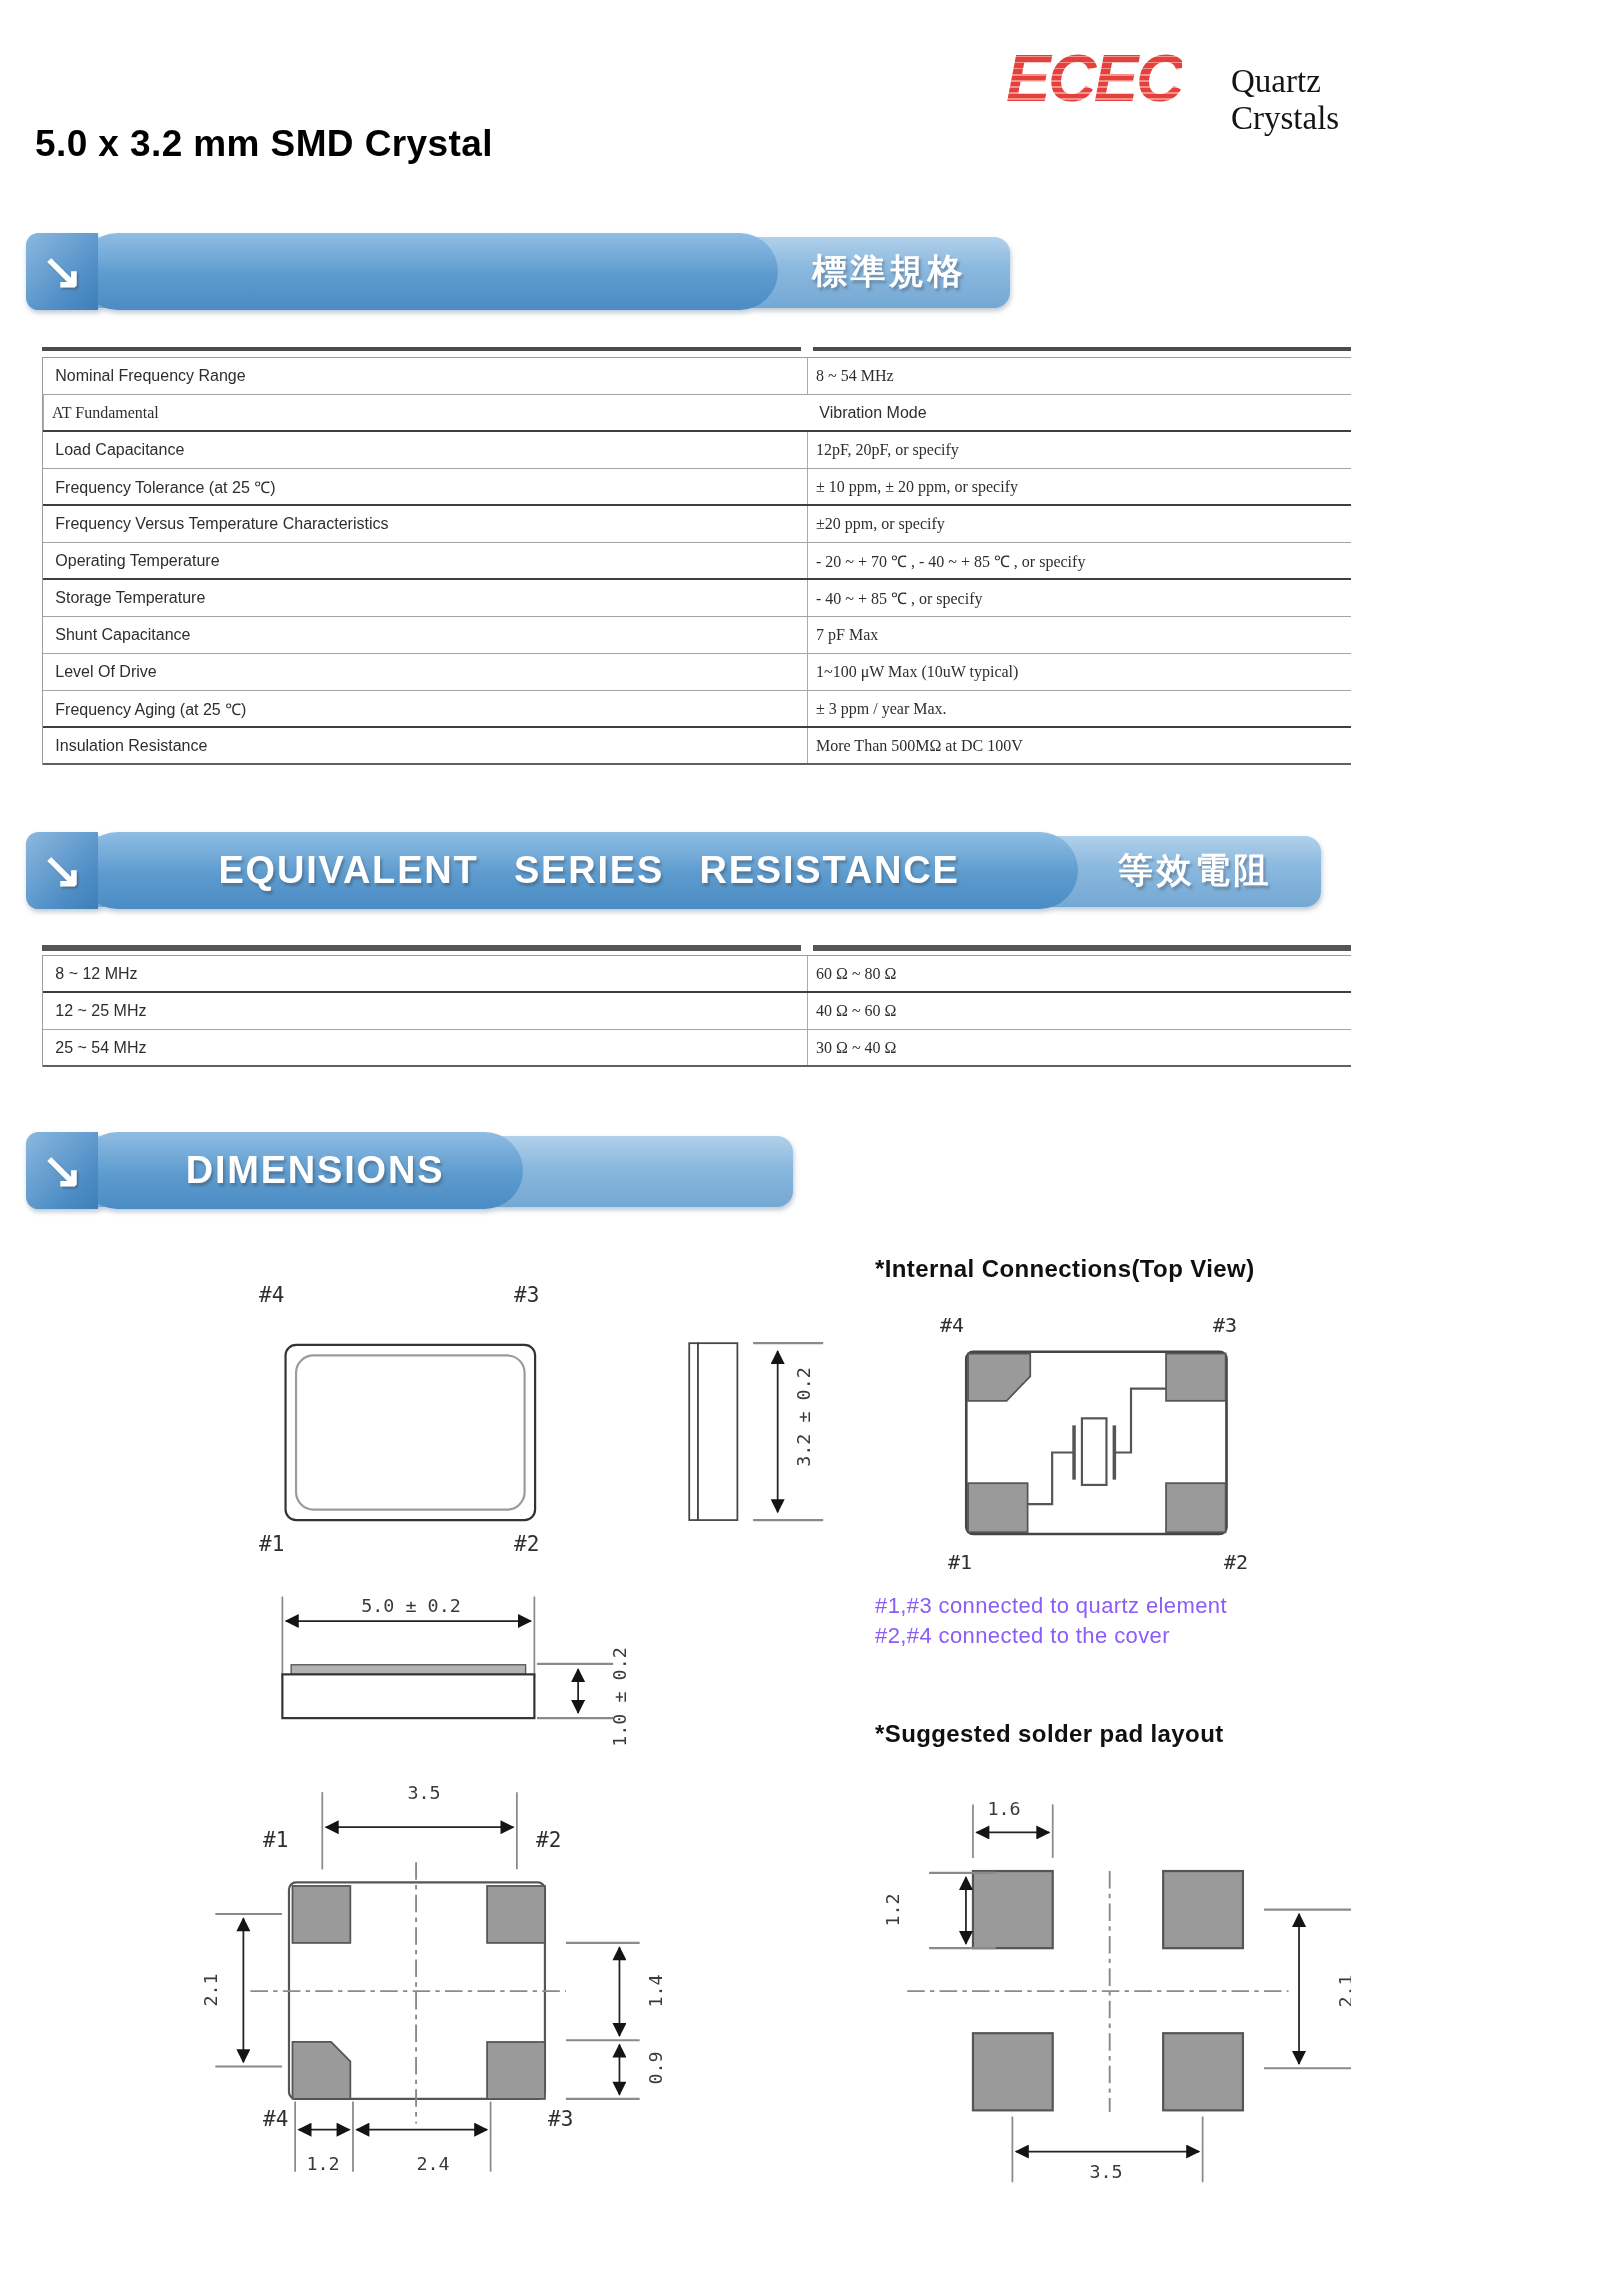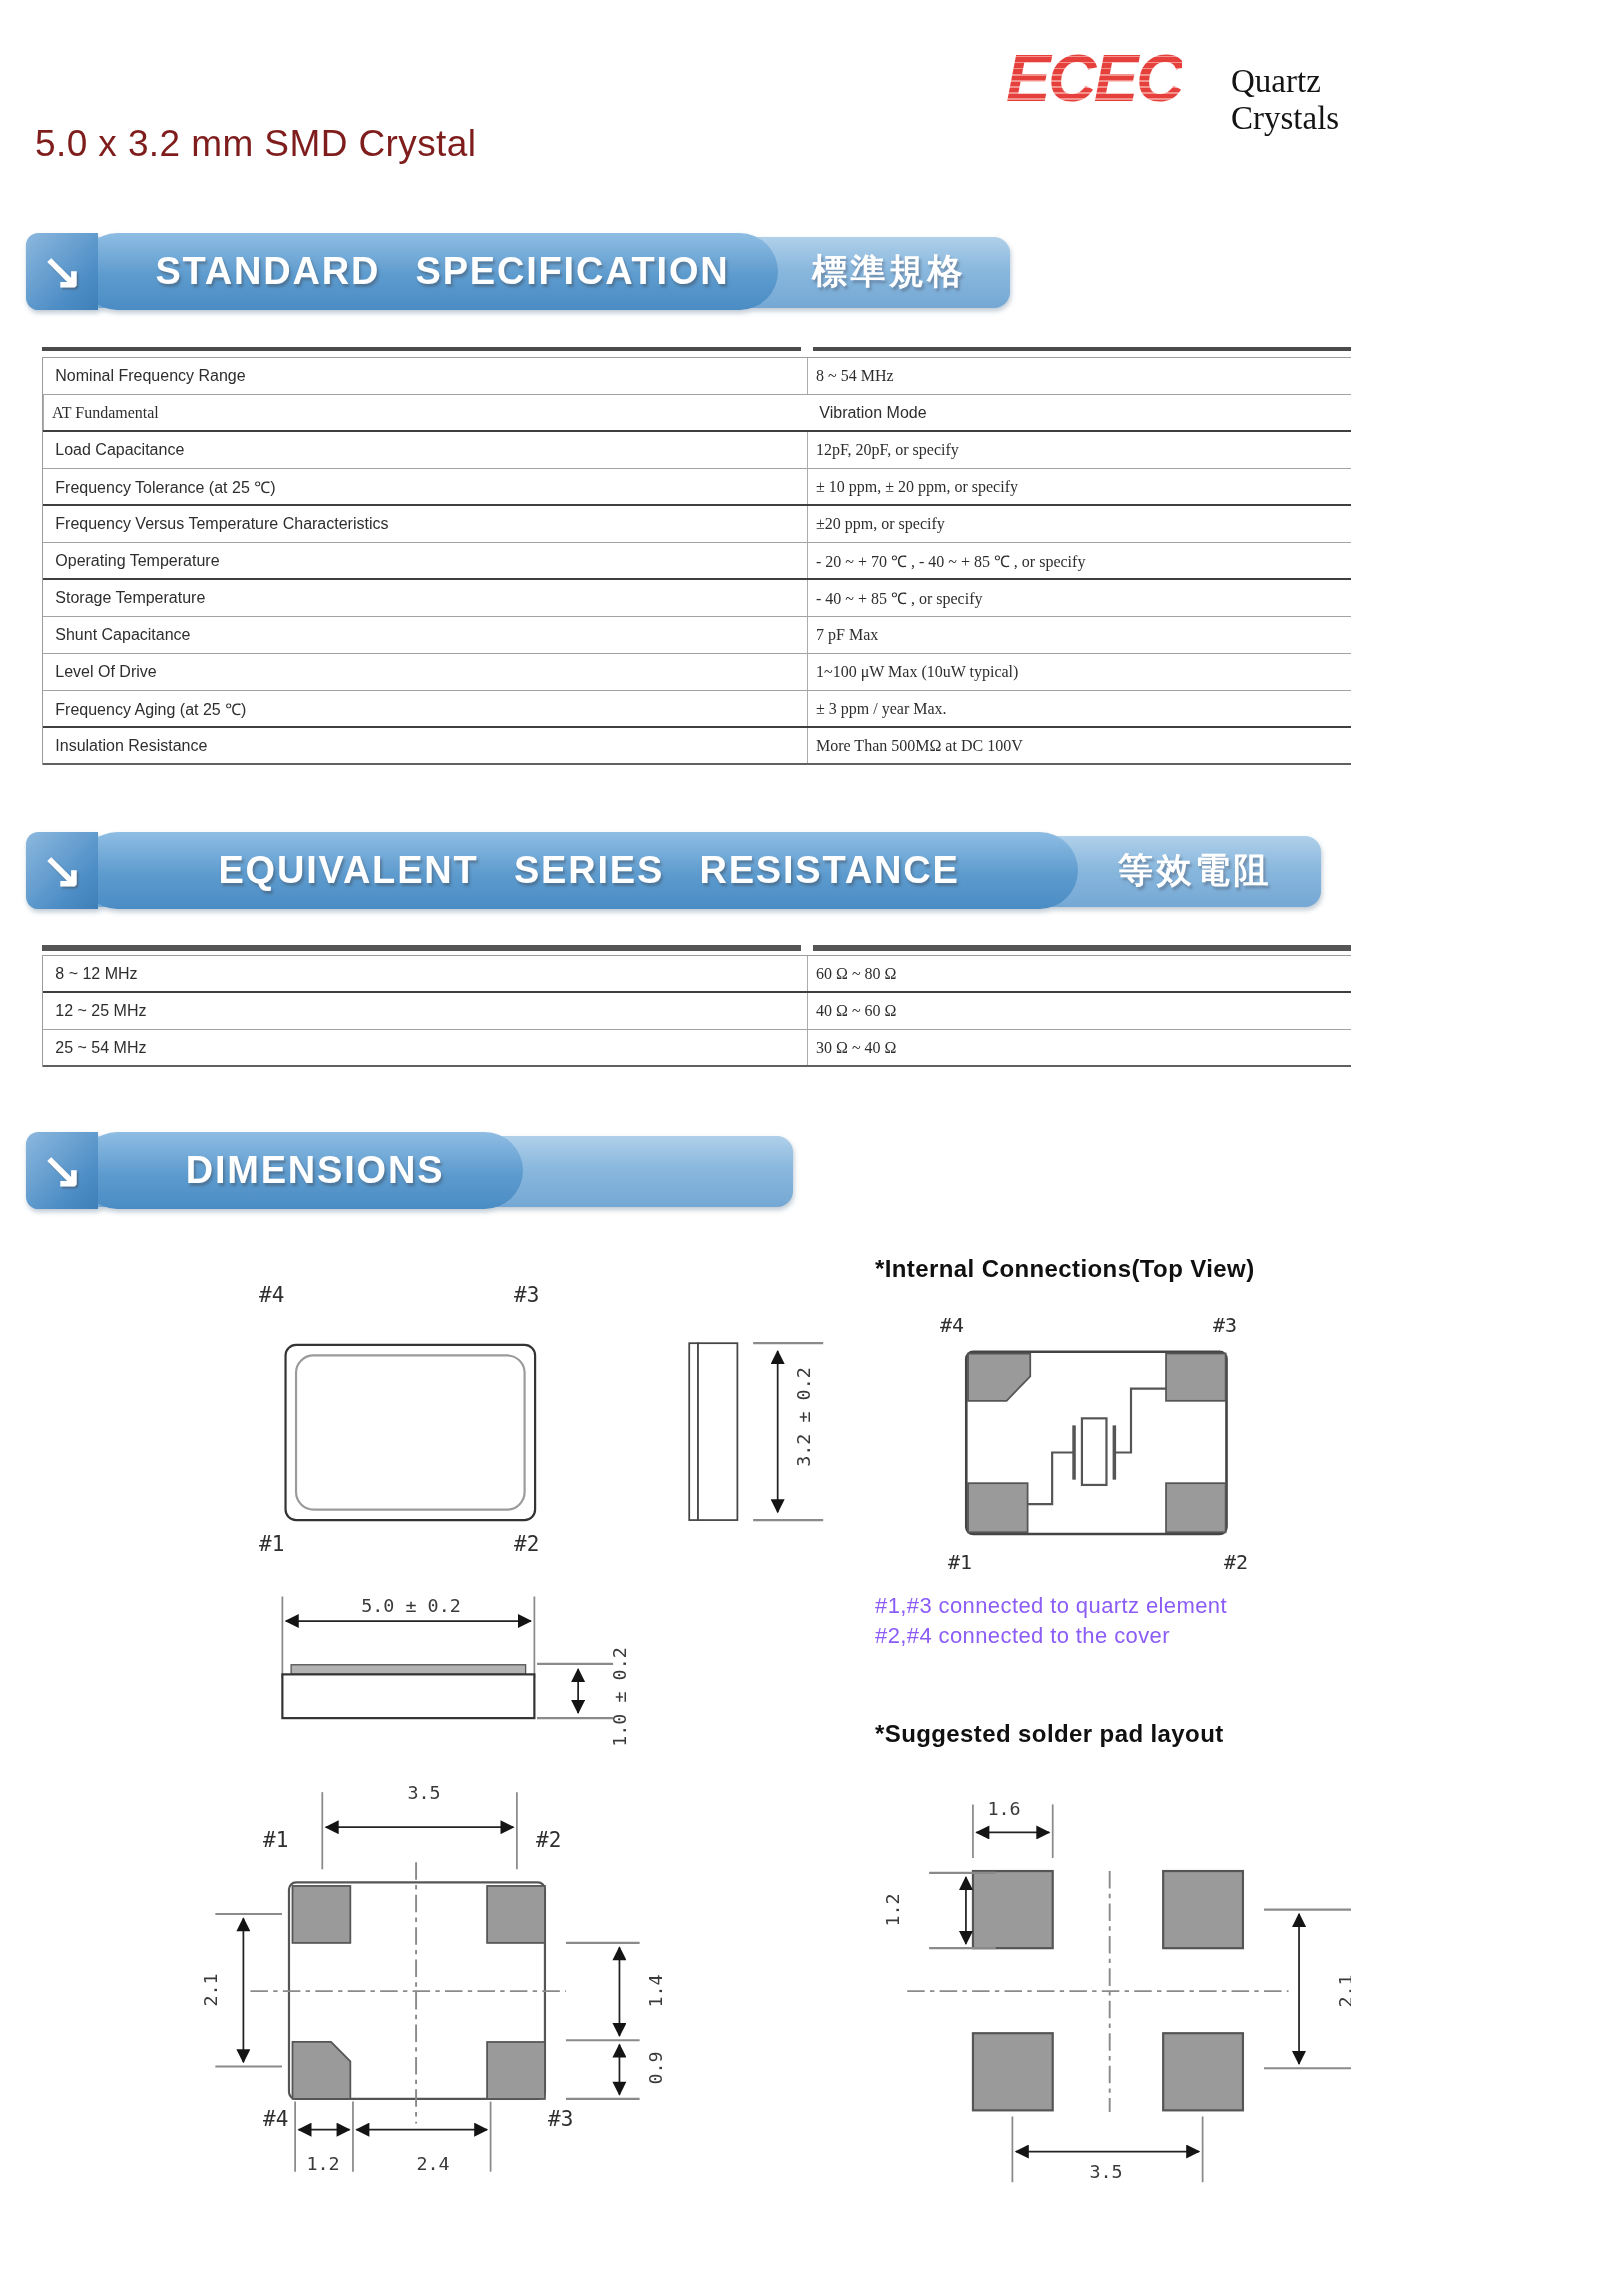"5.0 x 3.2 mm SMD" .page-title { color: #7f1d1d -> #000000; font-weight: normal -> bold }
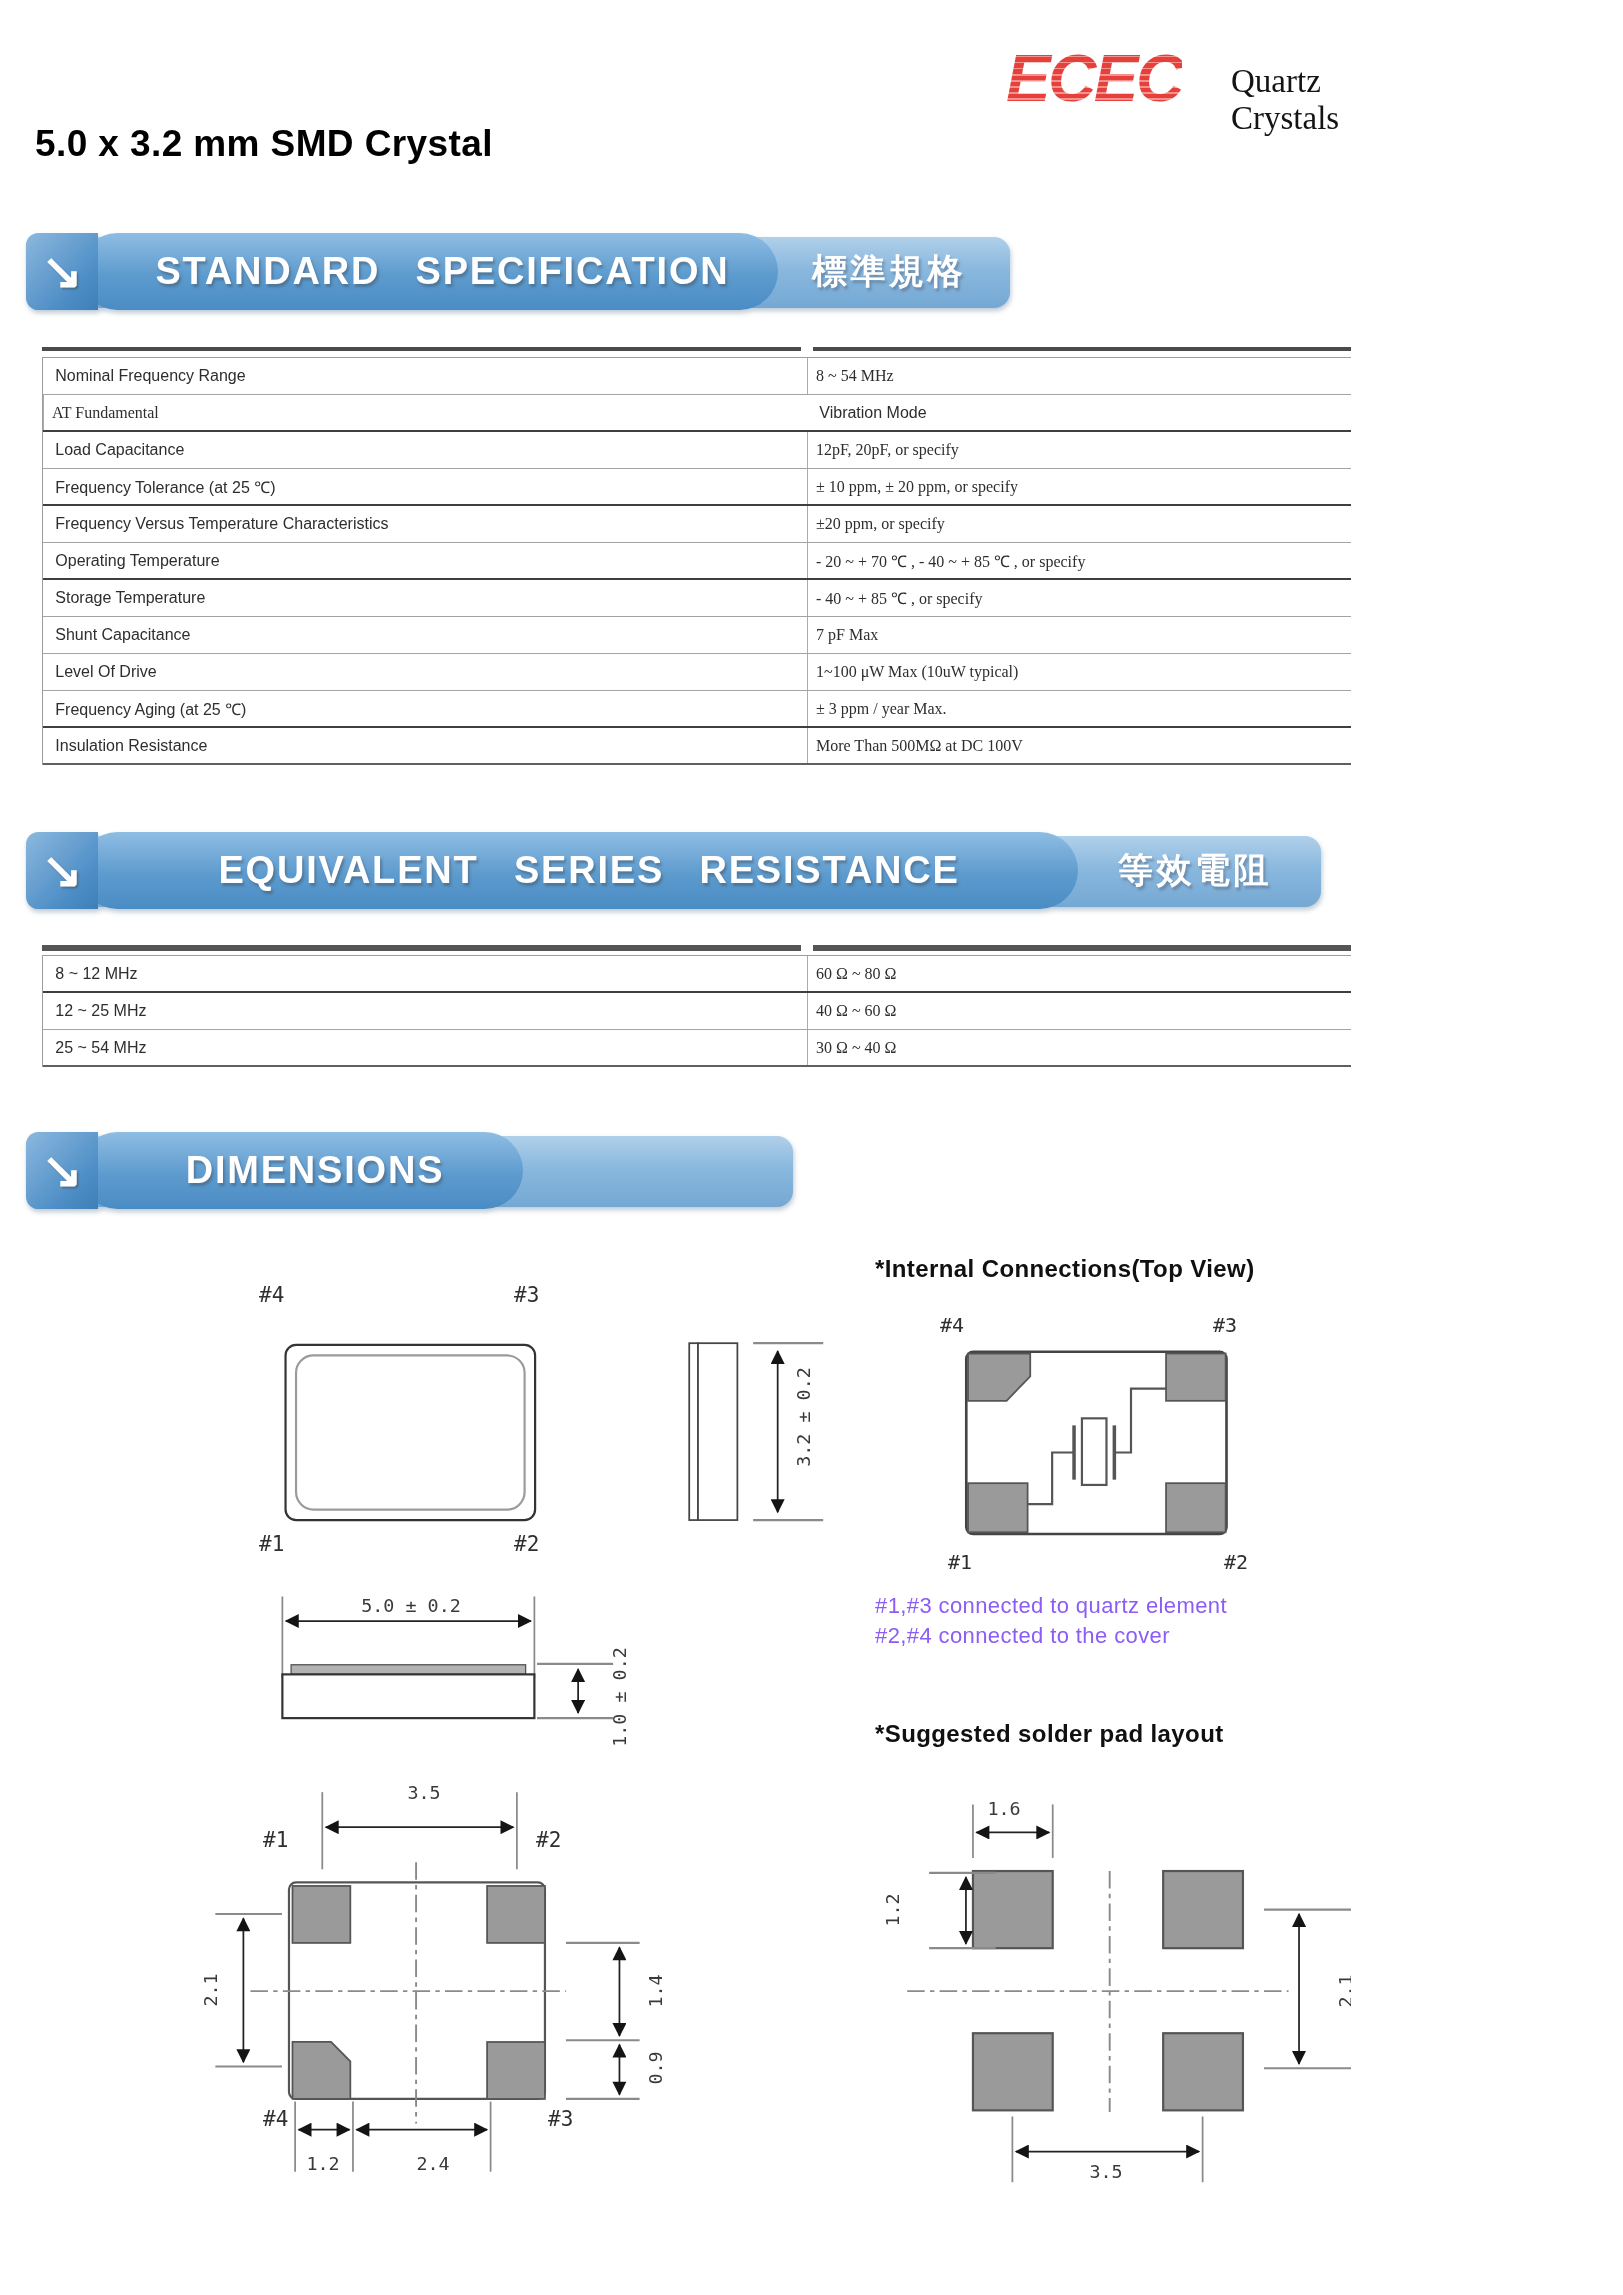"STANDARD SPECIFICATION" span.btxt { html: <span>STANDARD SPECIFICATION</span> -> none }
